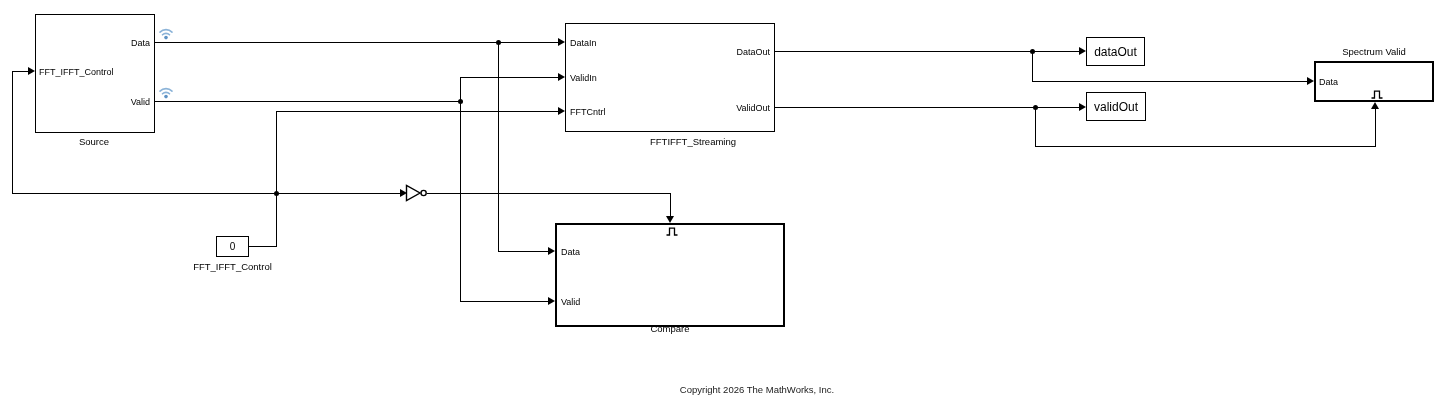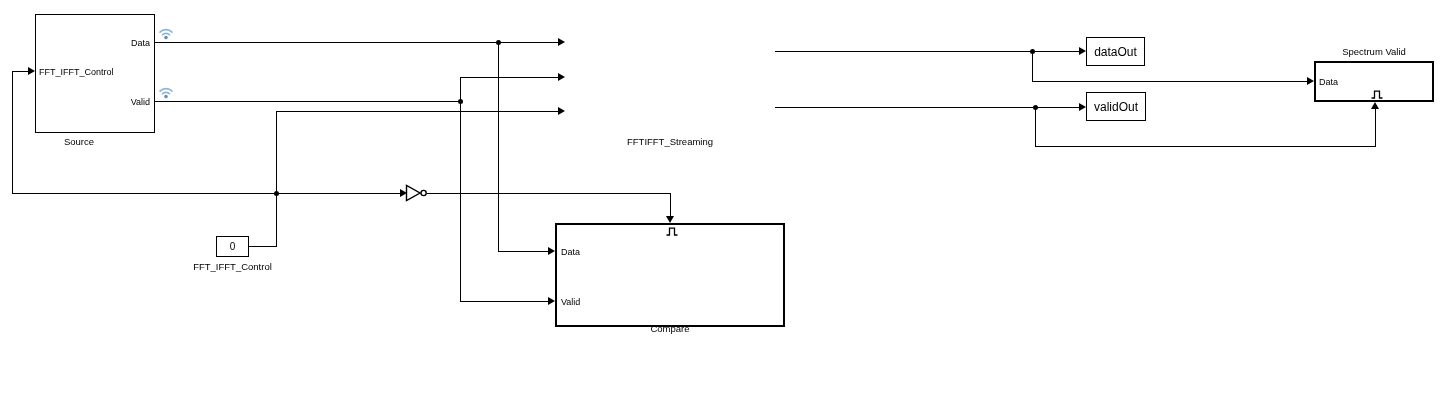"DataIn" div.blk { html: none -> <div> <span>DataIn</span> <span>ValidIn</span> <span>FFTCntrl</span> <span>DataOut</span> <span>ValidOut</span> </div> }
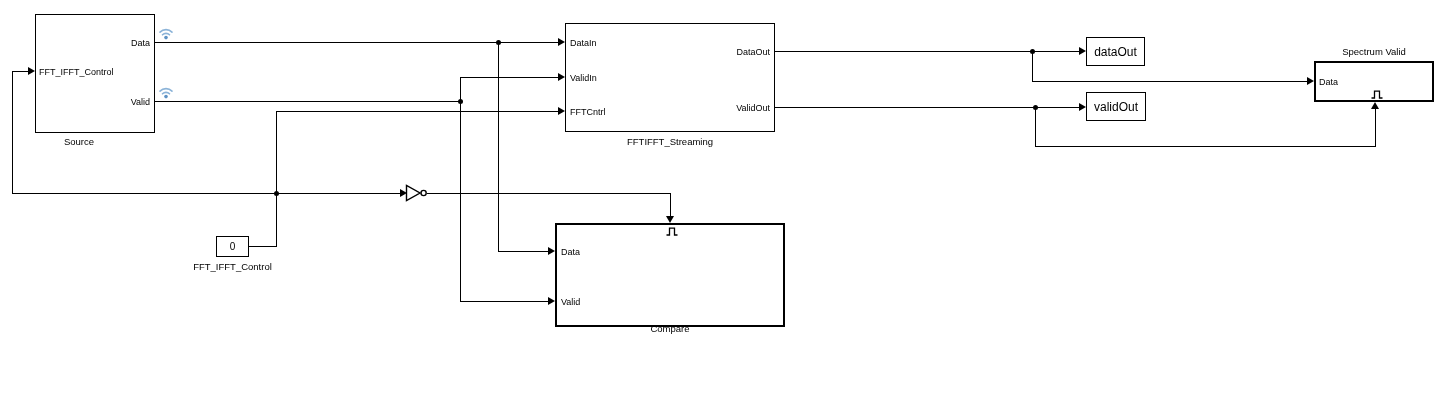"Source" div.caption { left: 19px -> 34px }
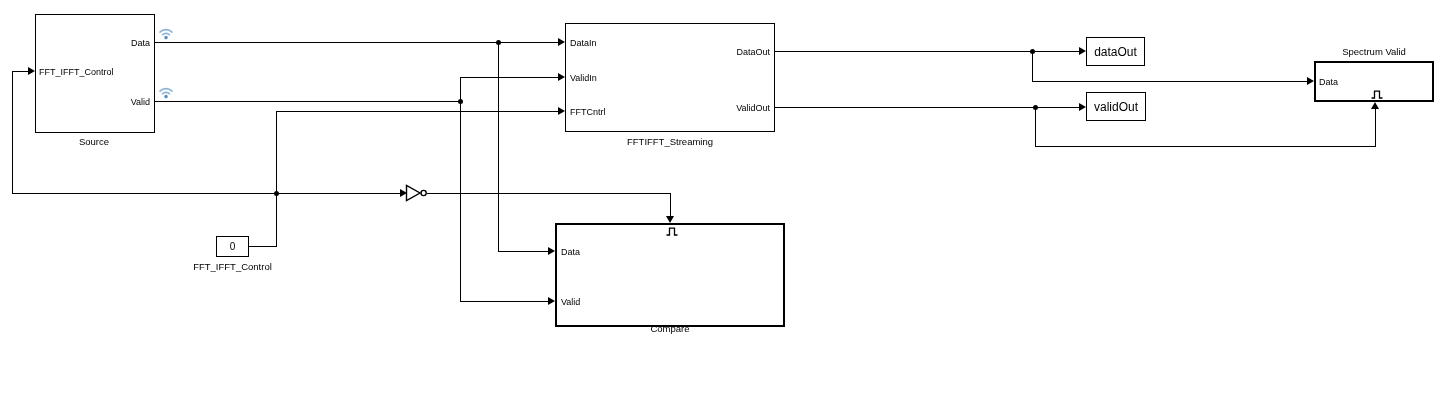"FFTIFFT_Streaming" div.caption { left: 565px -> 588px }
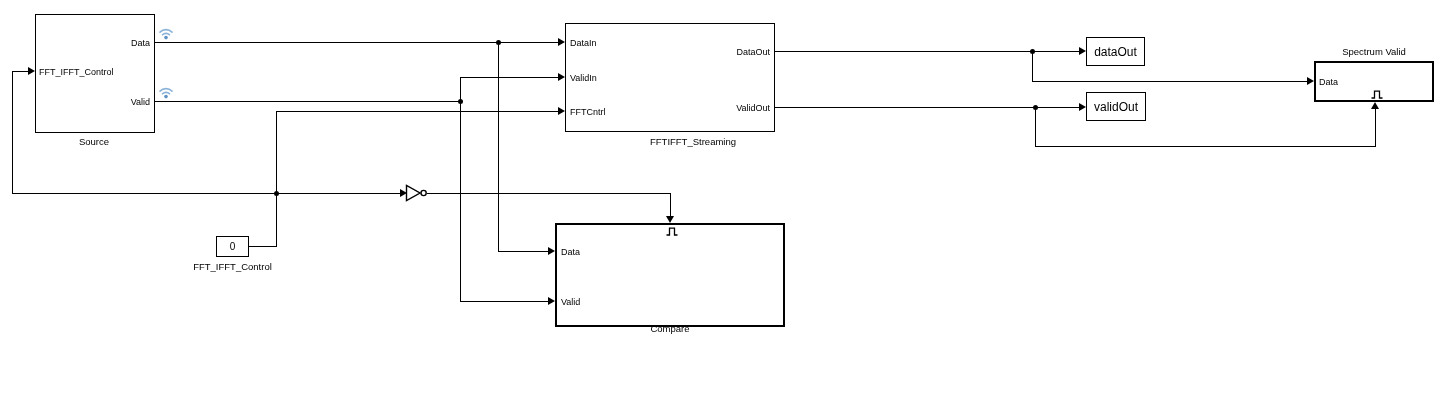"Copyright 2026 The MathWorks, Inc." div.copyright { html: none -> <div>Copyright 2026 The MathWorks, Inc.</div> }
